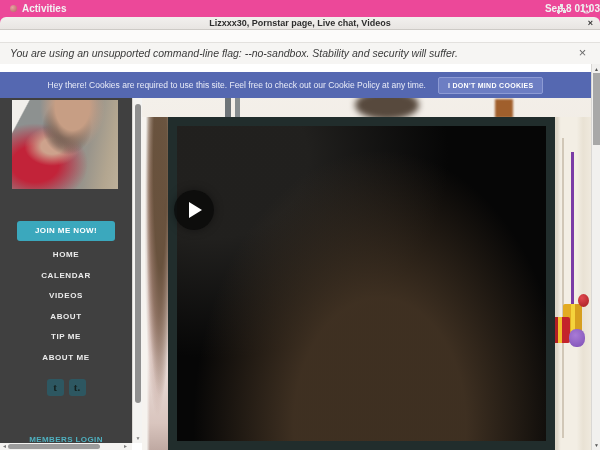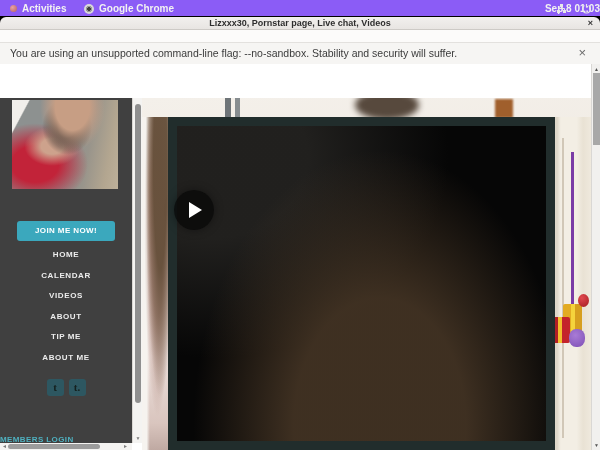"Activities" .topbar { background: #8b5cf6 -> #ec4899; height: 16px -> 29px }
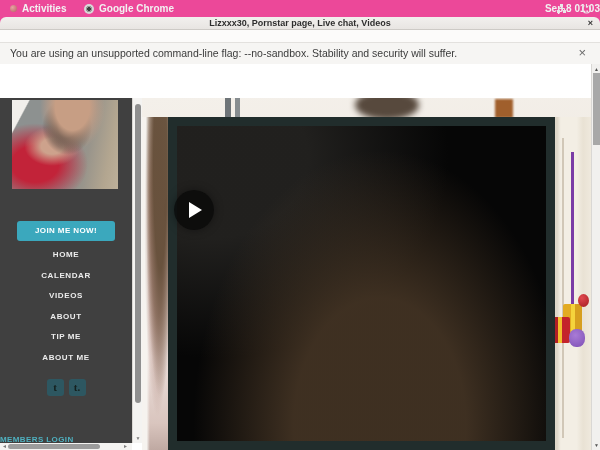"Google Chrome" div.item { html: <div> <span></span> <span>Google Chrome</span> </div> -> none }
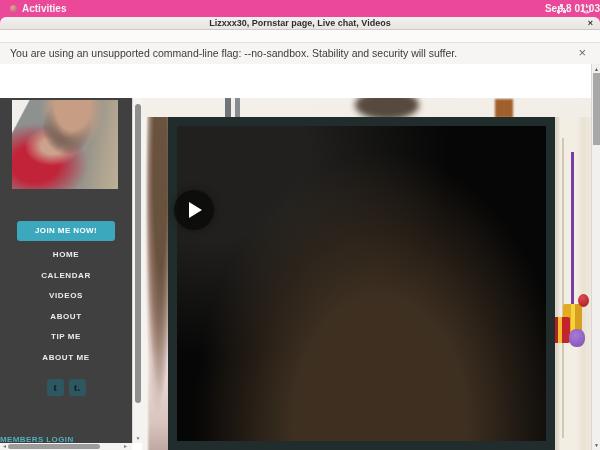"You are using an unsupported" .flagbar { font-style: none -> italic }
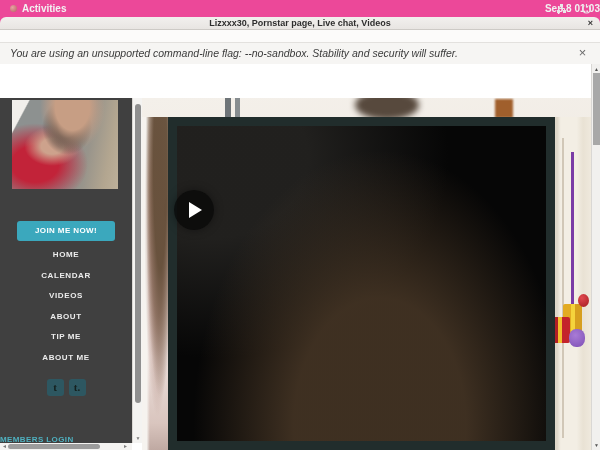"Hey there! Cookies are required" div.abs { html: none -> <div> <span>Hey there! Cookies are required to use this site. Feel free to check out our Cookie Policy at any time.</span> <span>I DON'T MIND COOKIES</span> </div> }
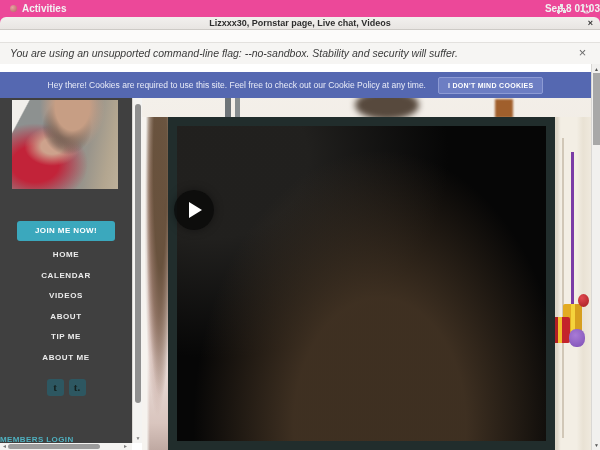"MEMBERS LOGIN" .members { text-align: left -> center }
